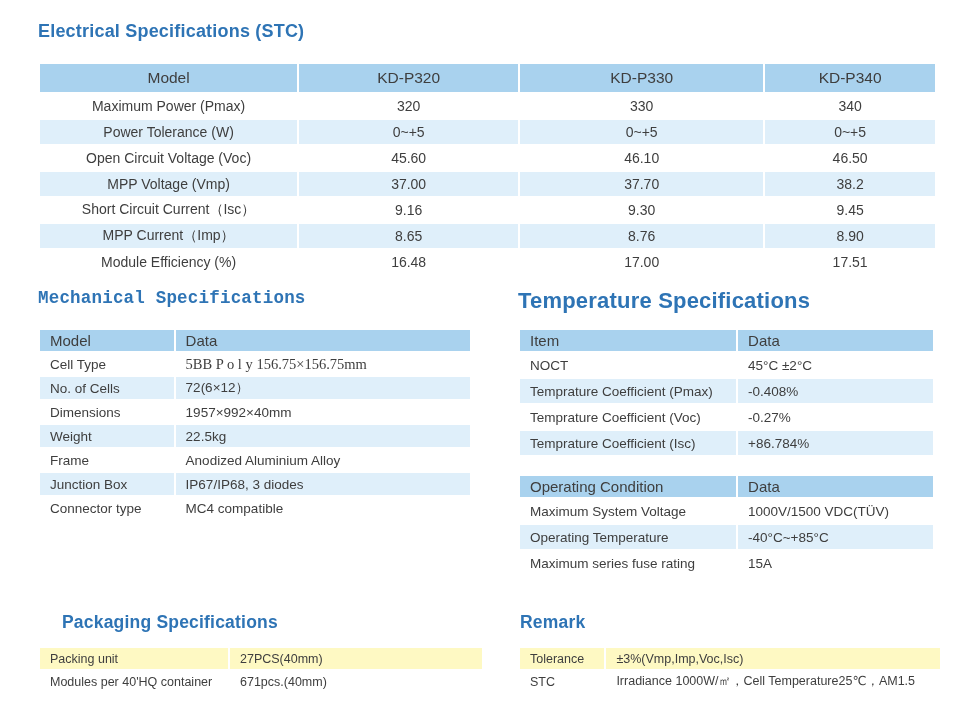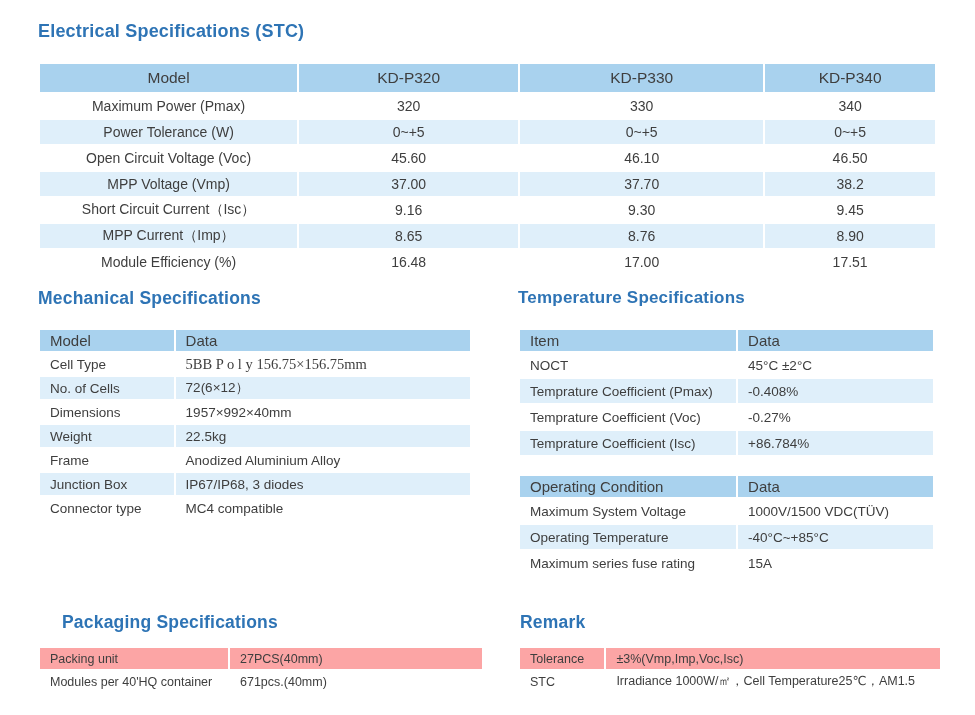"Mechanical Specifications" div.sec-title { font-family: none -> Liberation Mono, monospace }
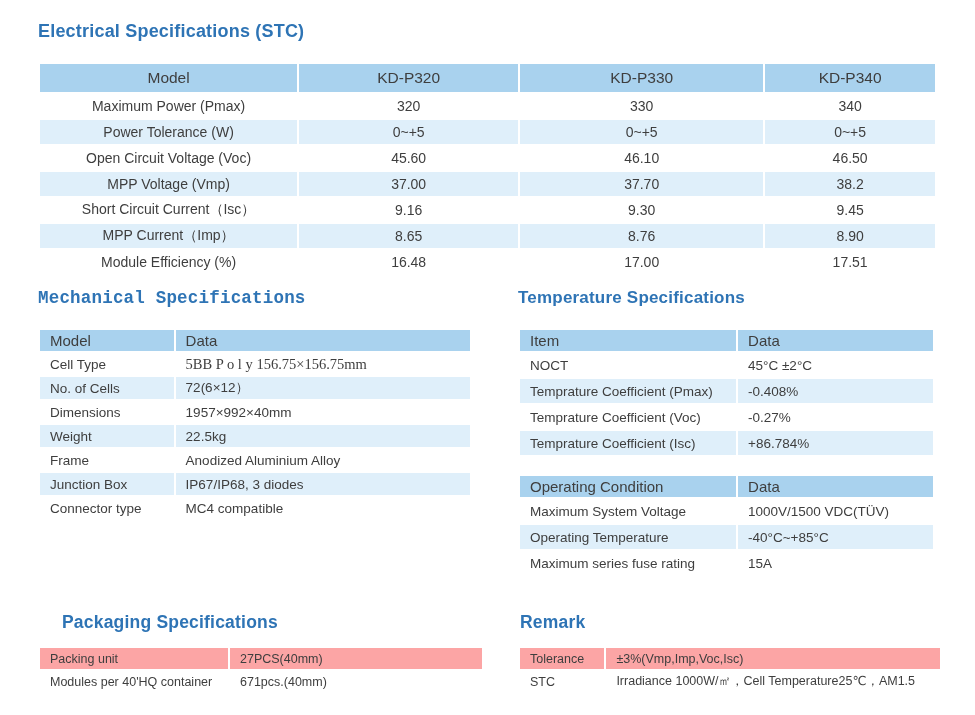"Temperature Specifications" div.sec-title { font-size: 17px -> 22px }
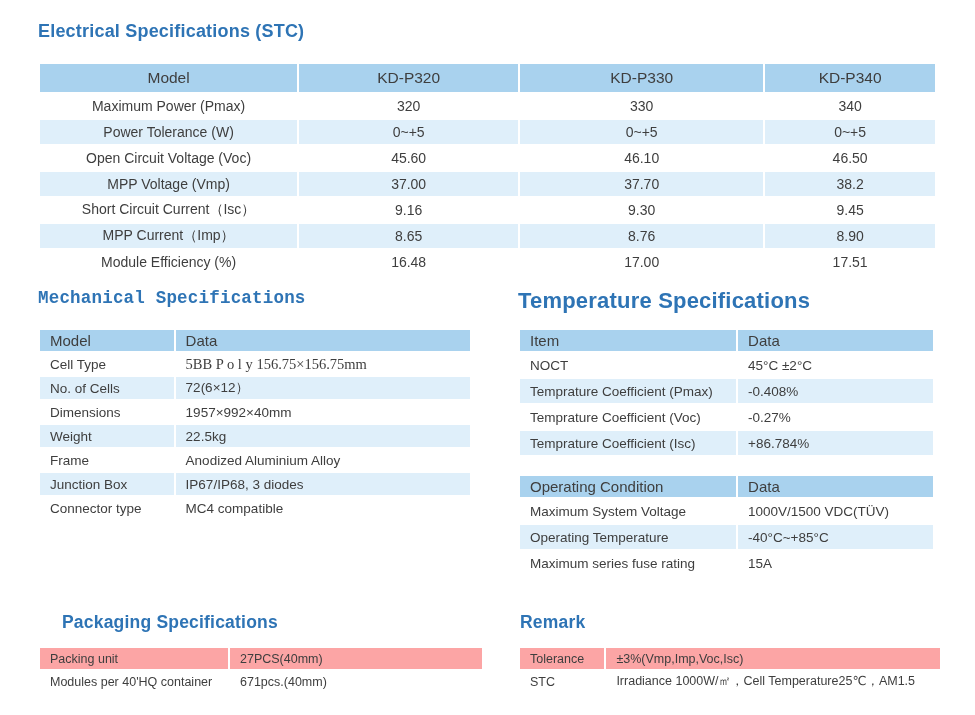"Packing unit" .strip tbody tr:first-child td { background: #fca5a5 -> #fef9c3 }
